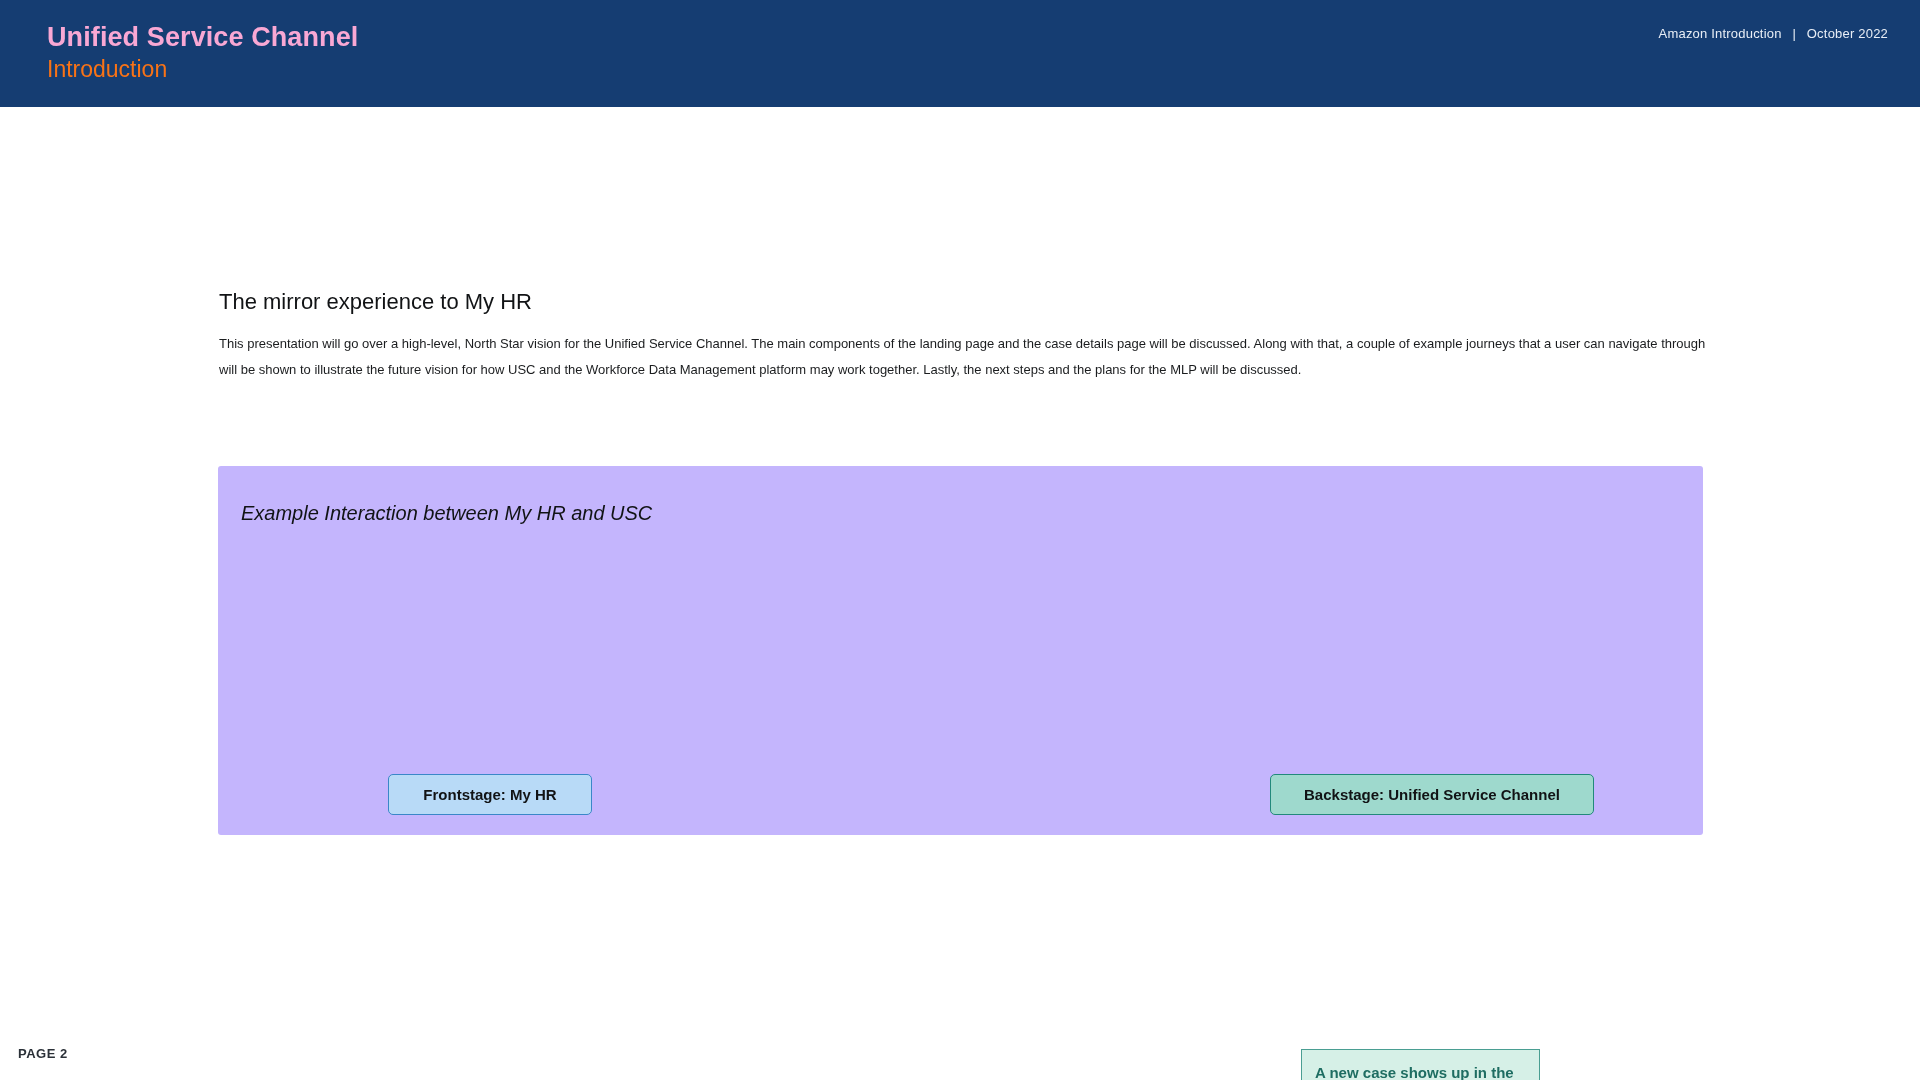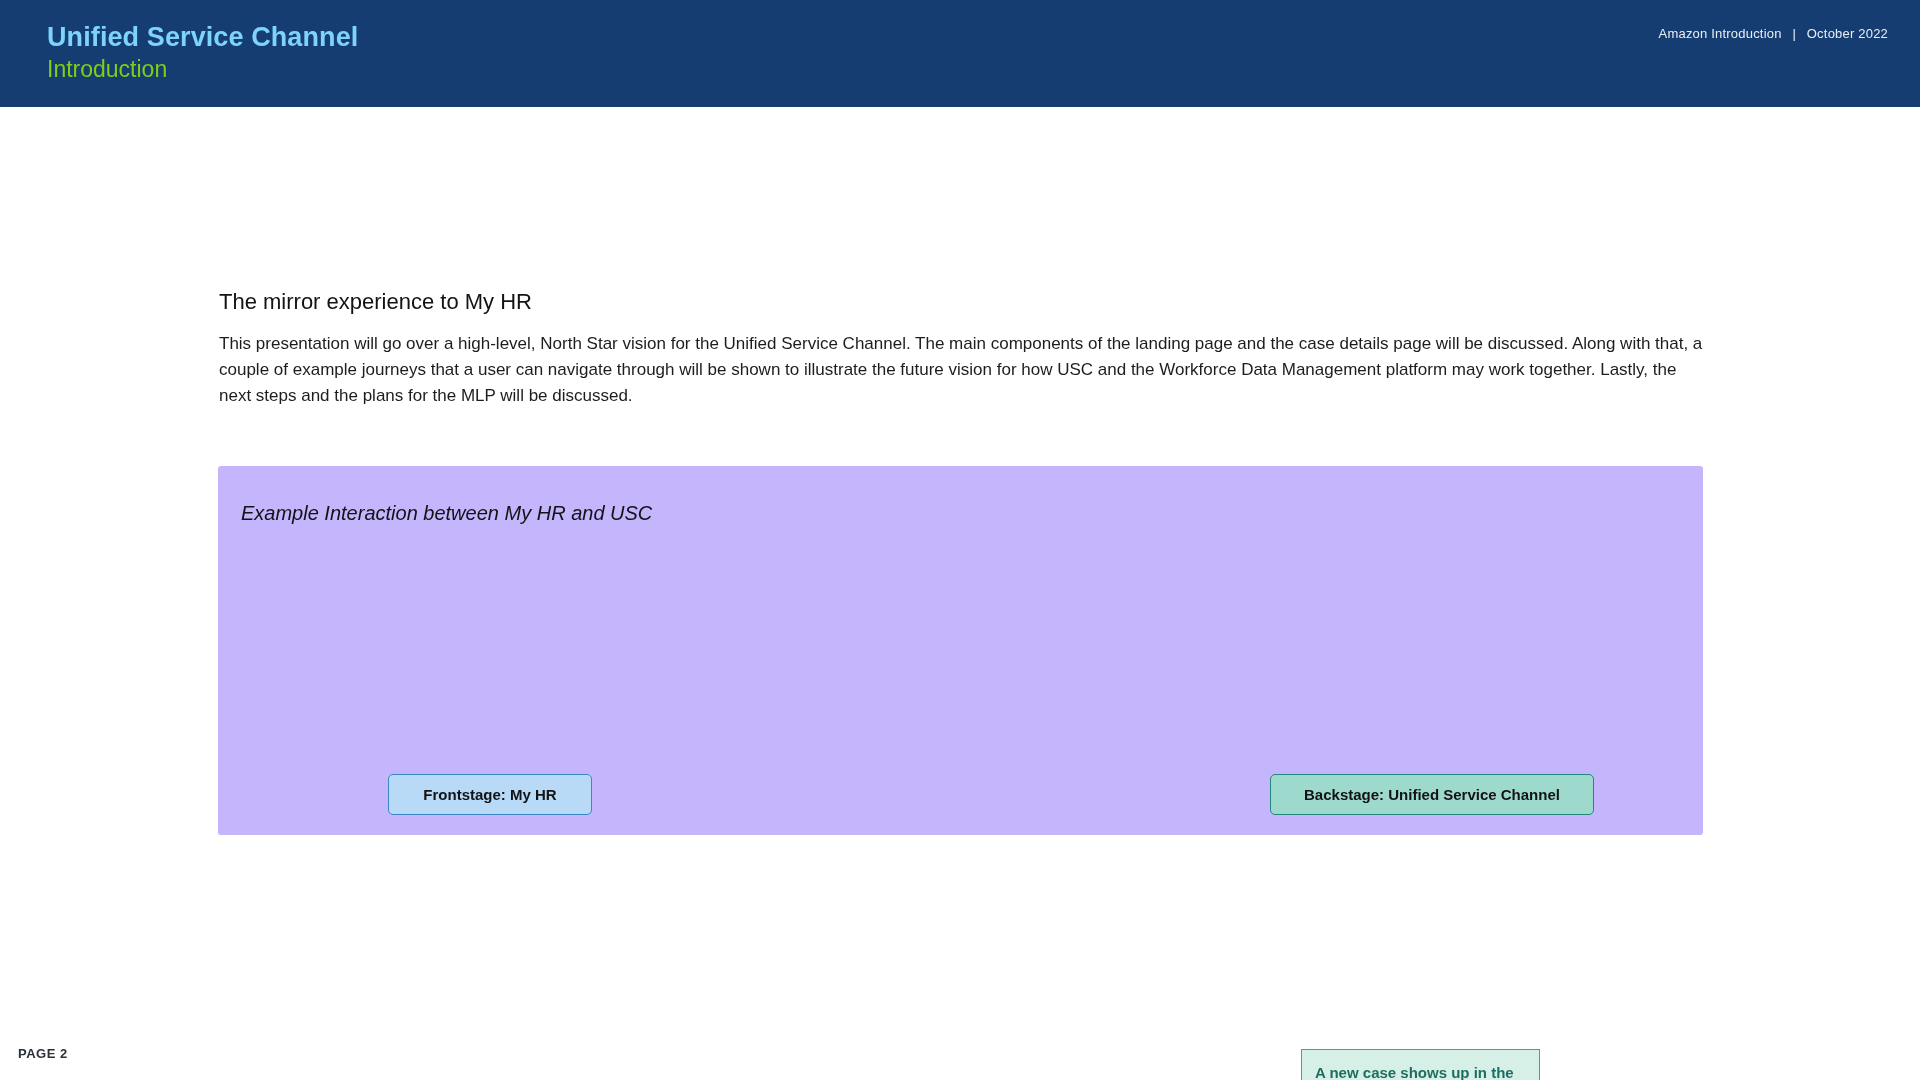"Unified Service Channel" .header-title { color: #7dd3fc -> #f9a8d4 }
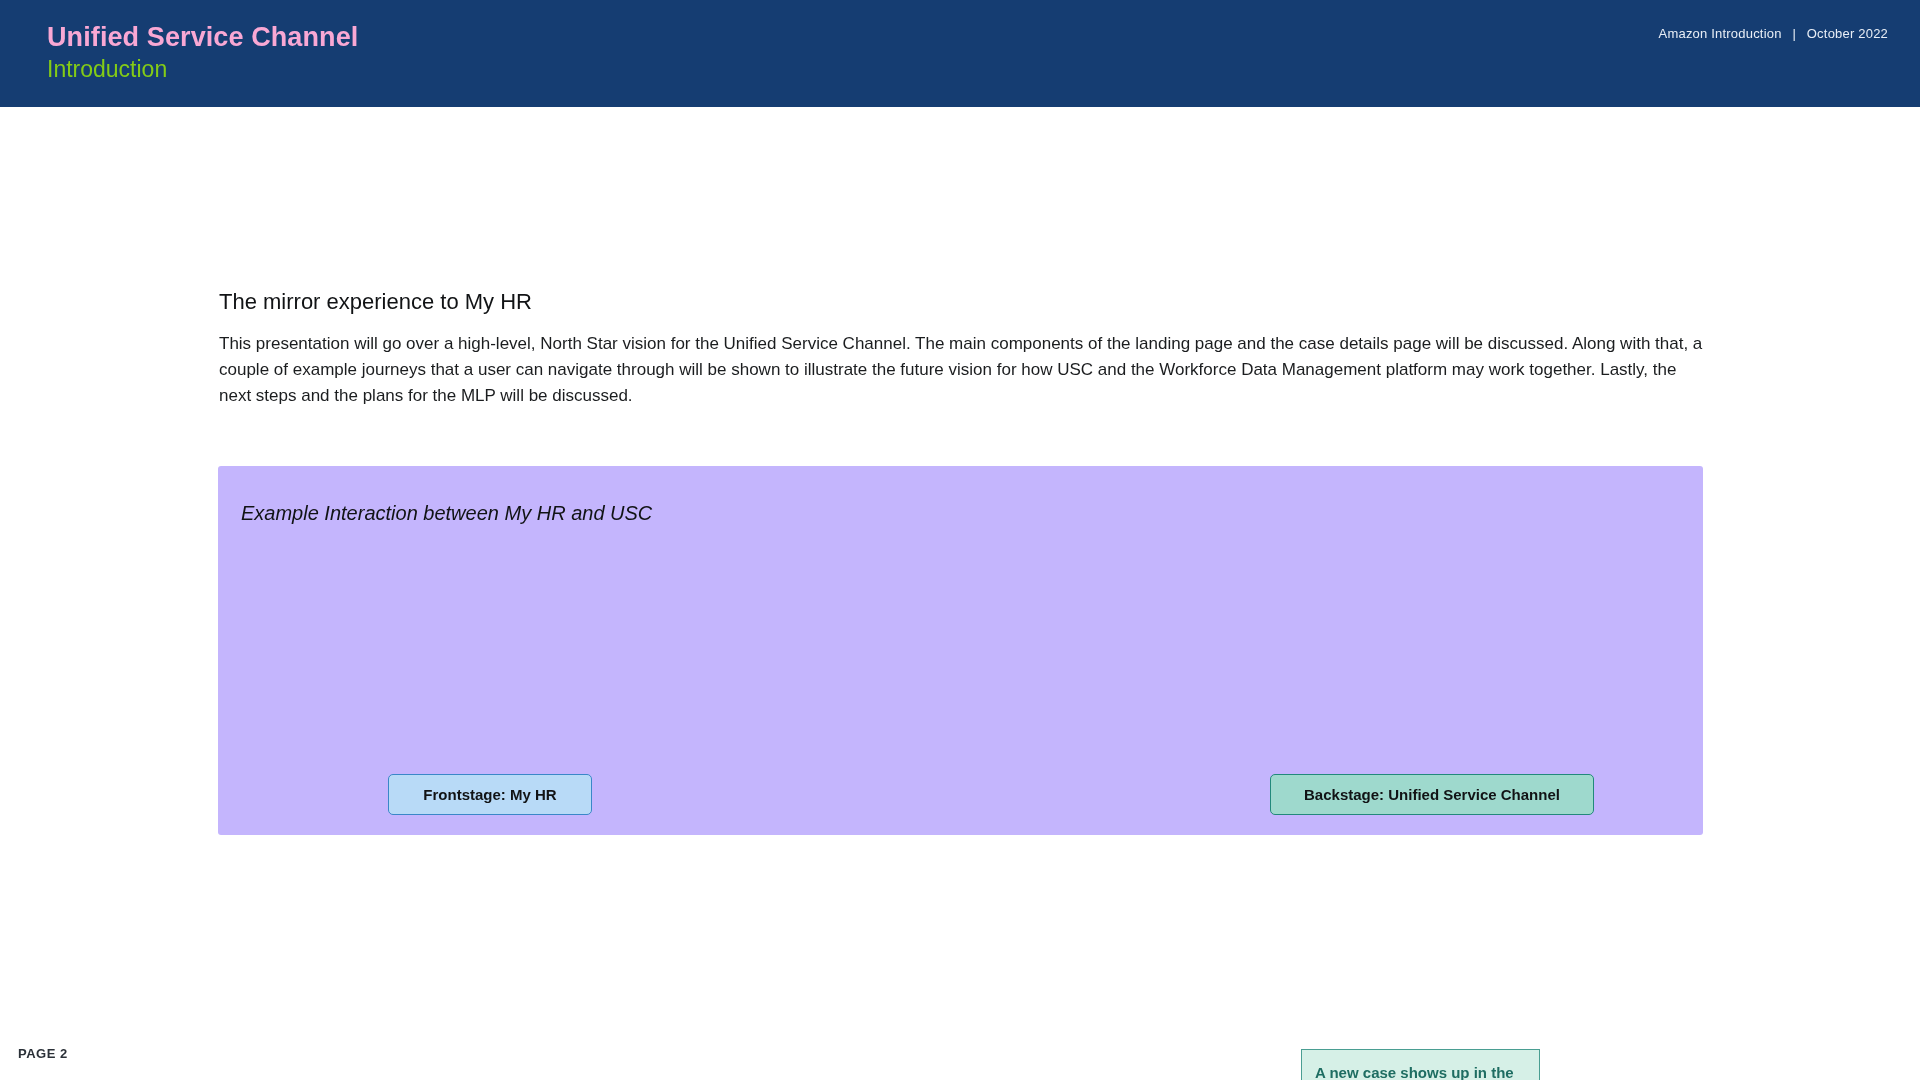"Introduction" .header-subtitle { color: #84cc16 -> #f97316 }
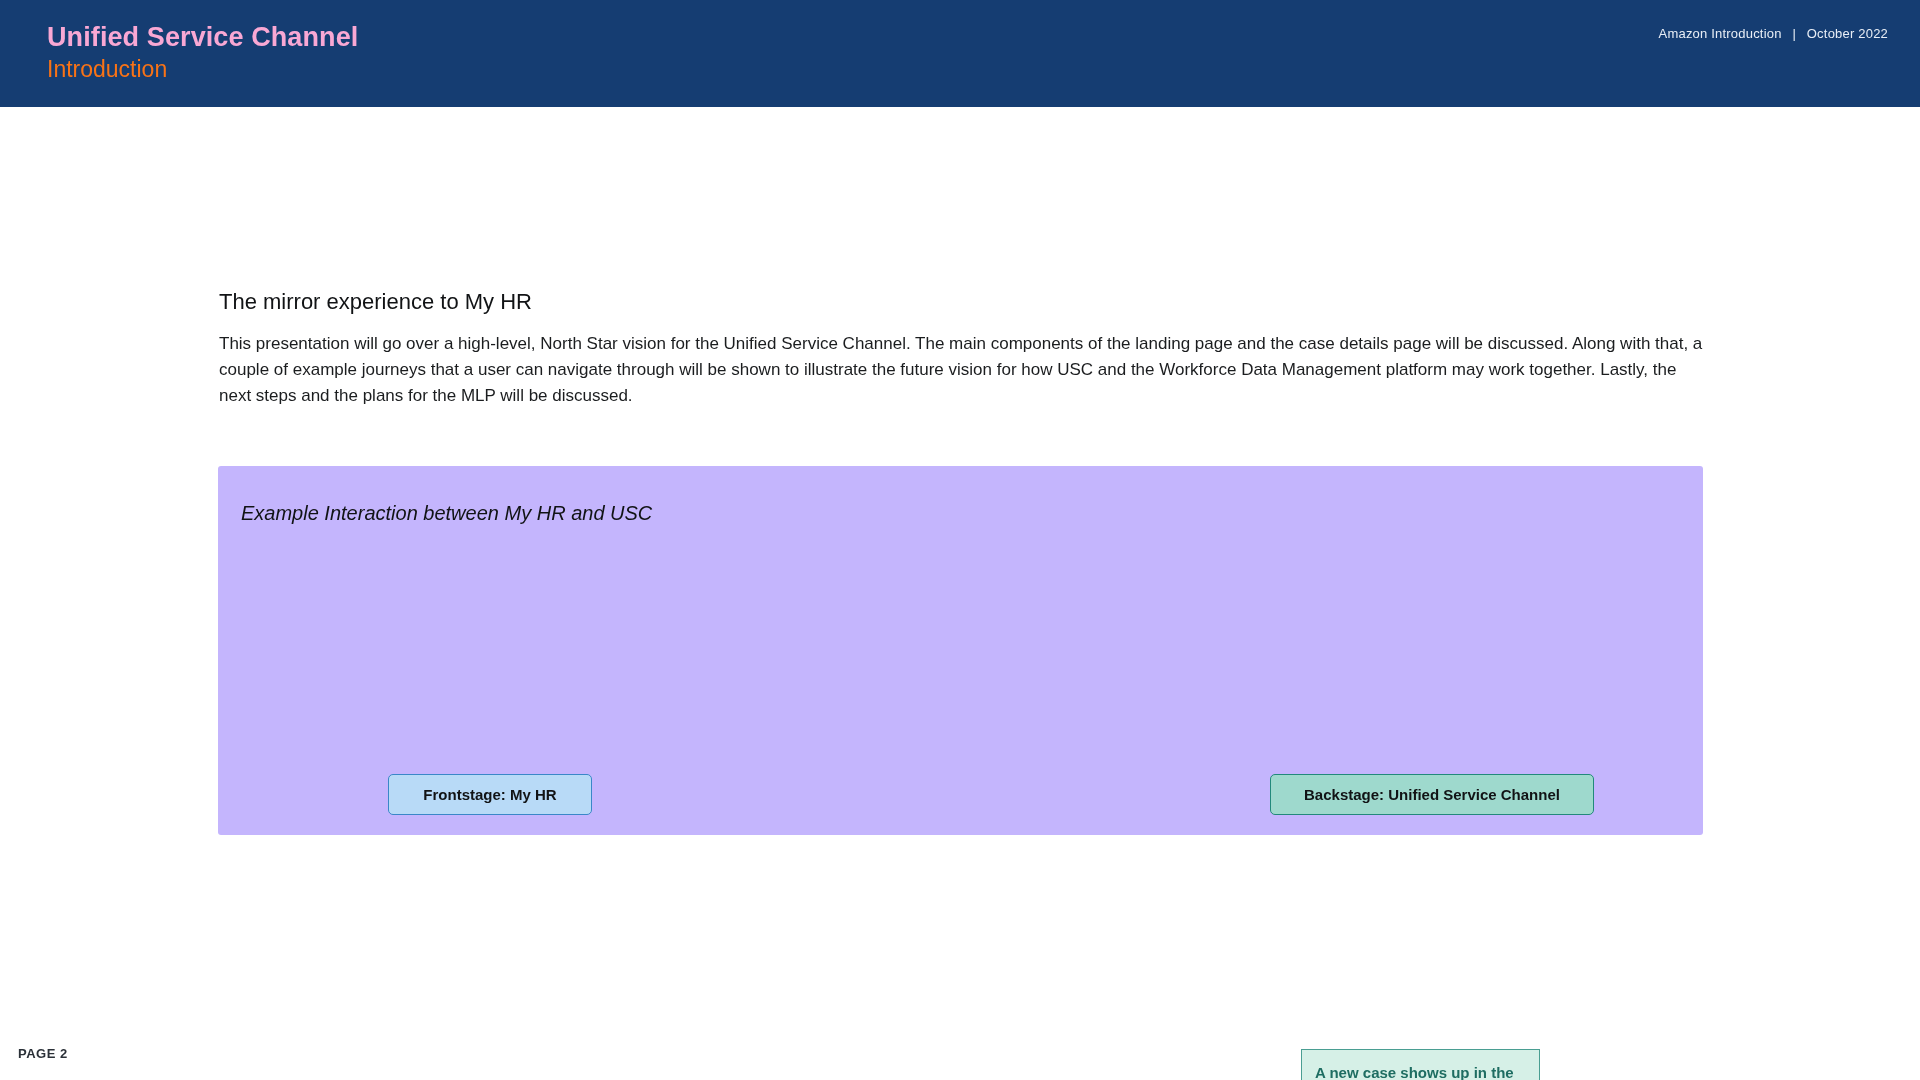"This presentation will go over" .section-paragraph { font-size: 17px -> 13px }
